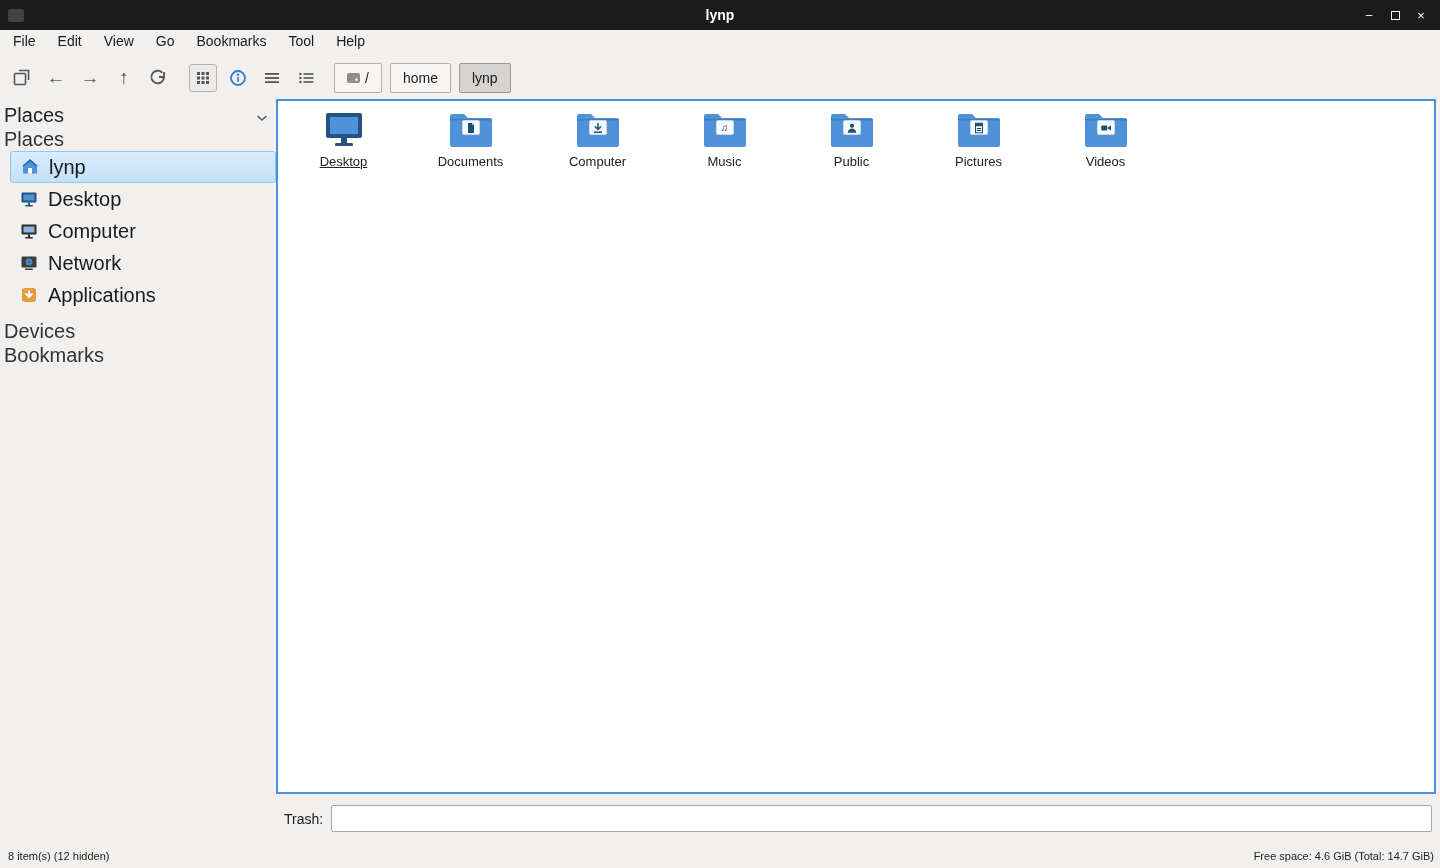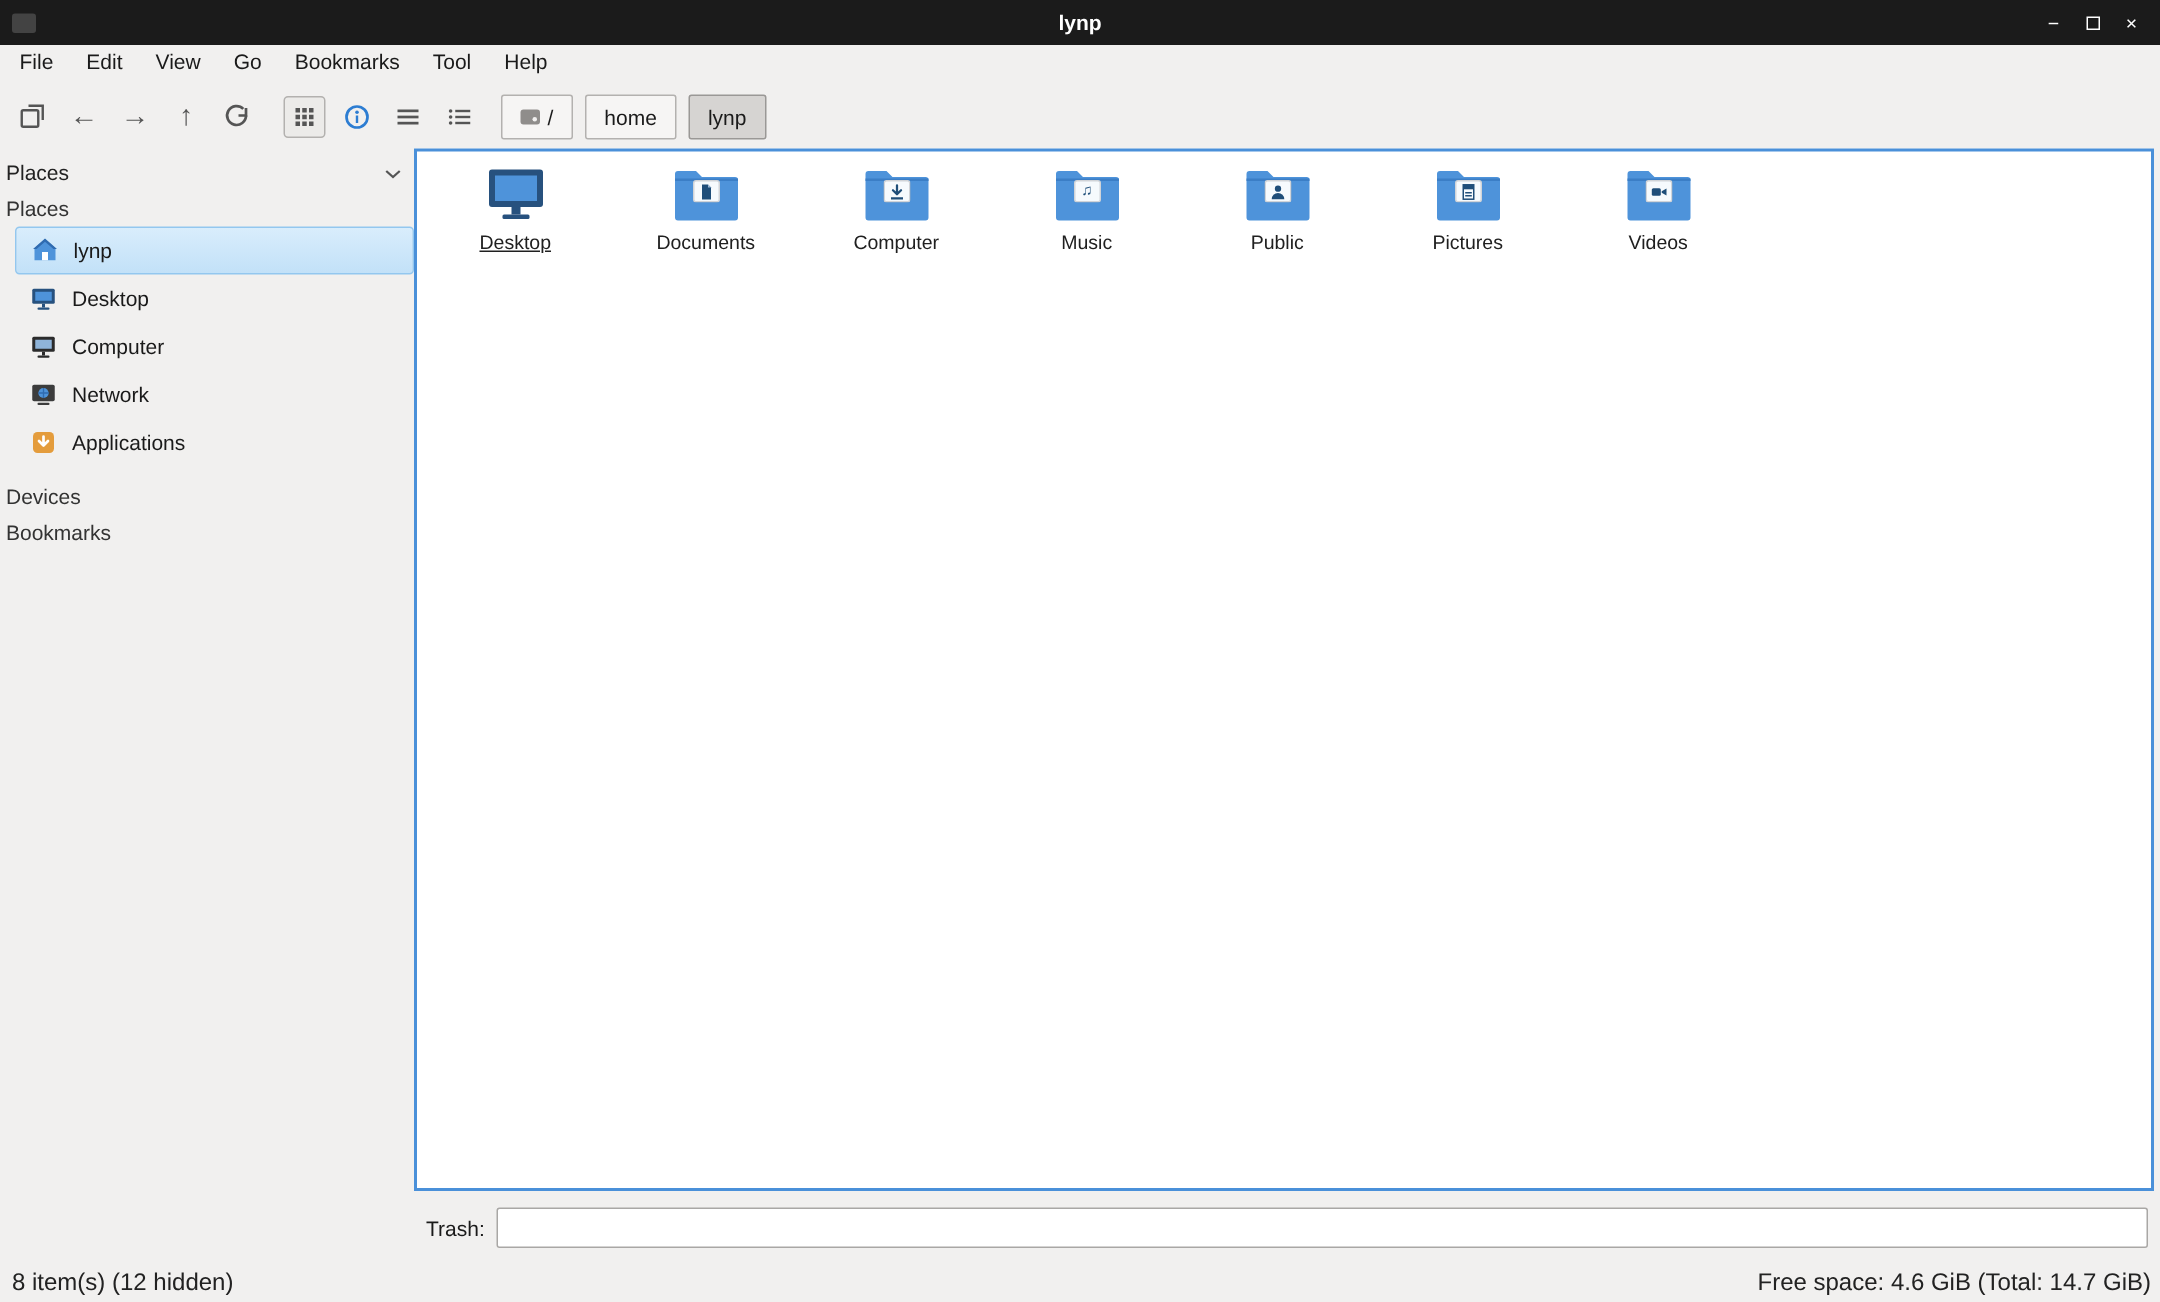"Places" .sidebar { font-size: 14px -> 20px }
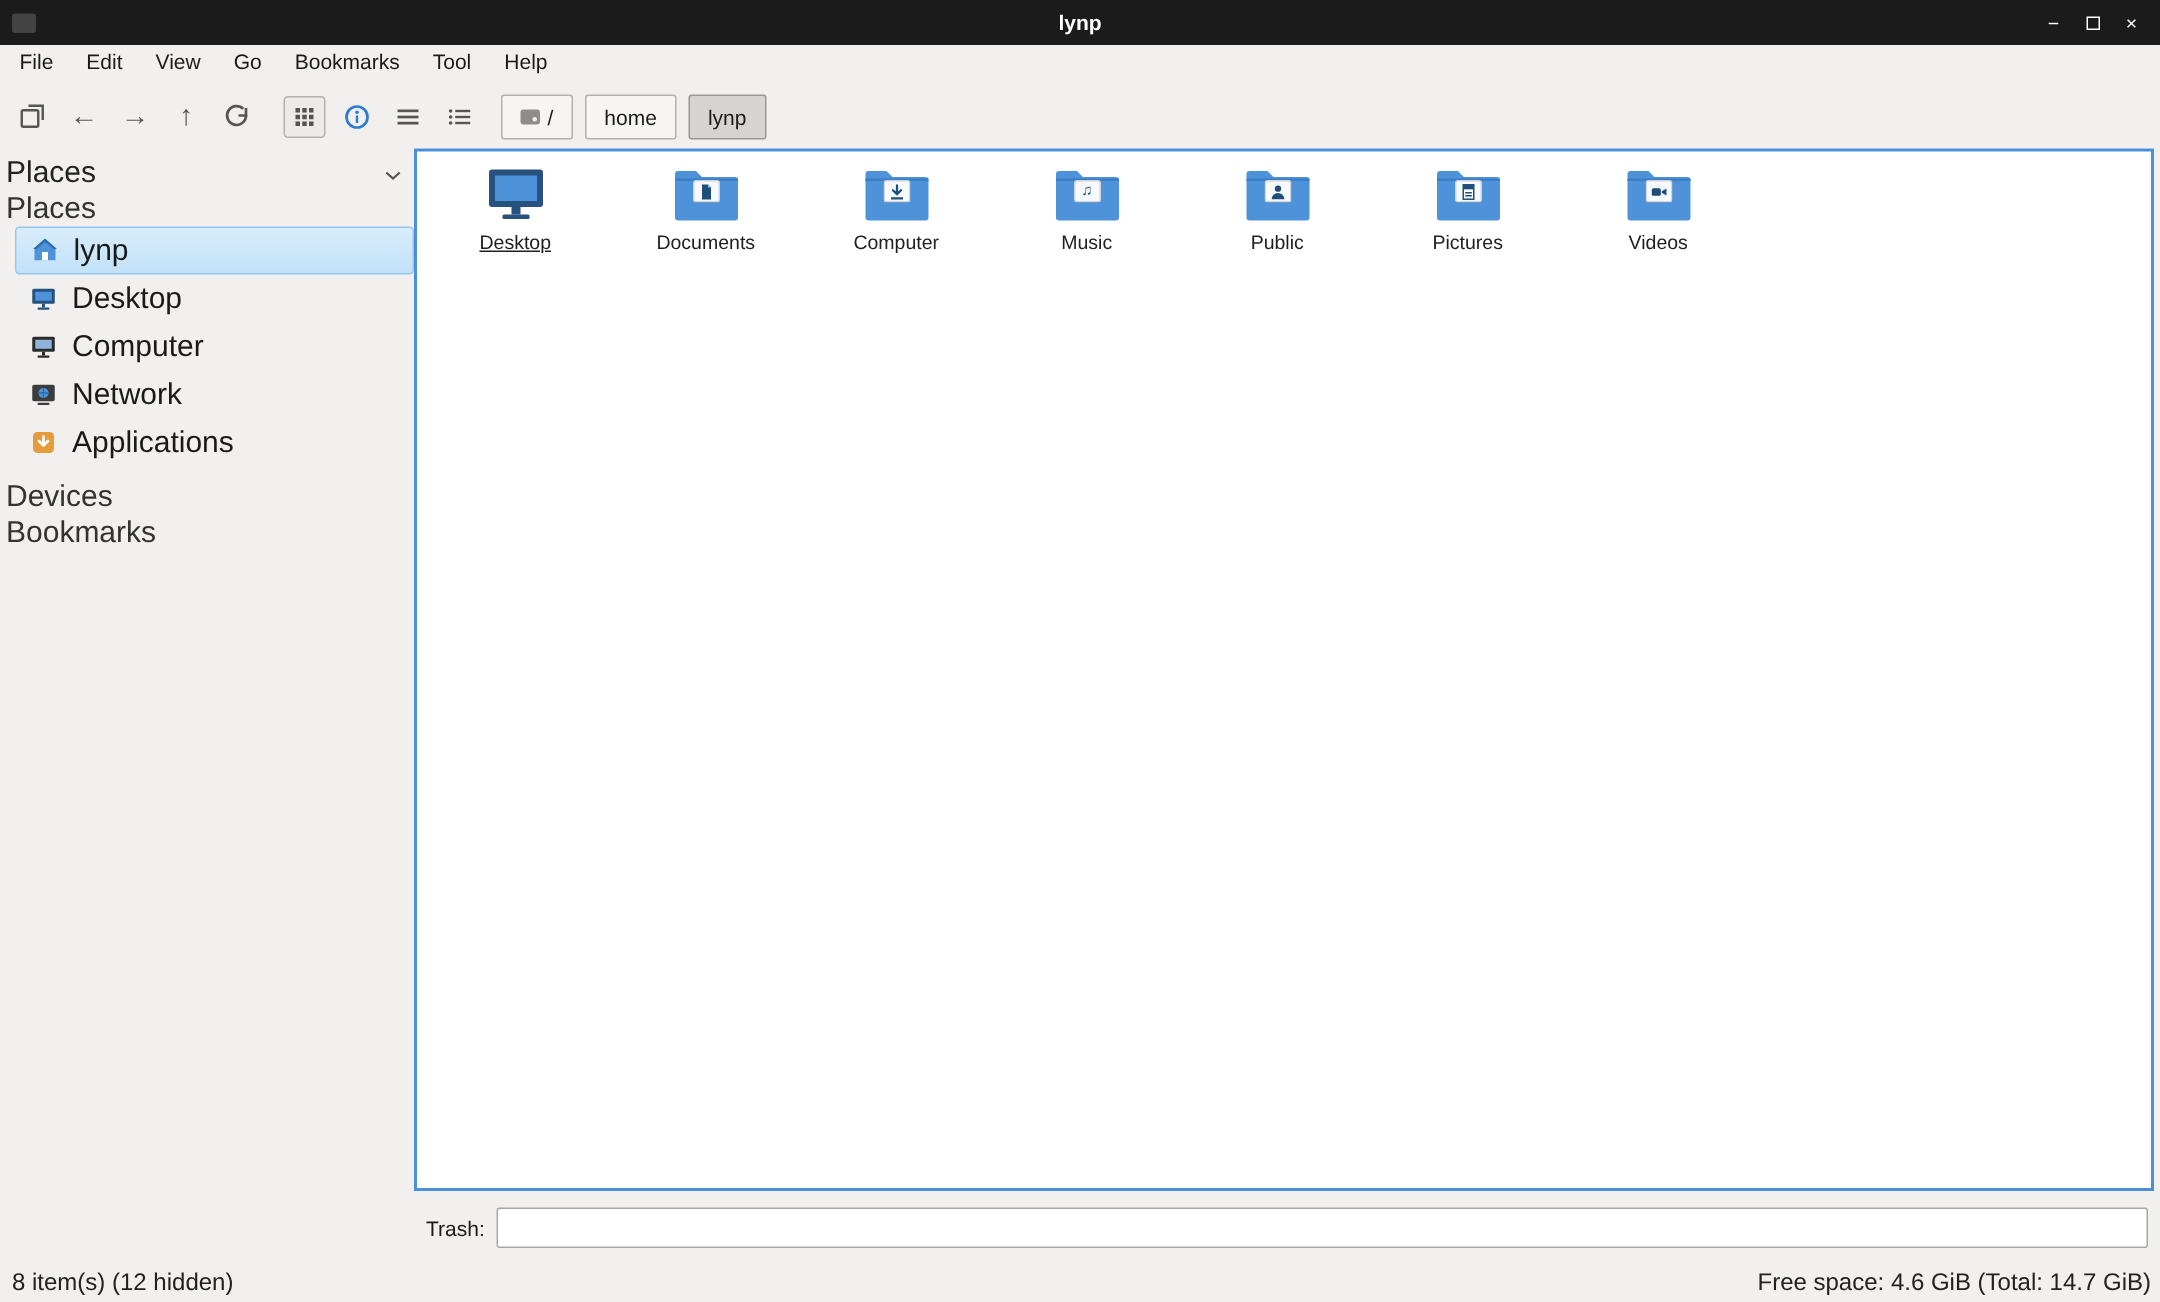"8 item(s) (12 hidden)" .statusbar { font-size: 16px -> 11px }
